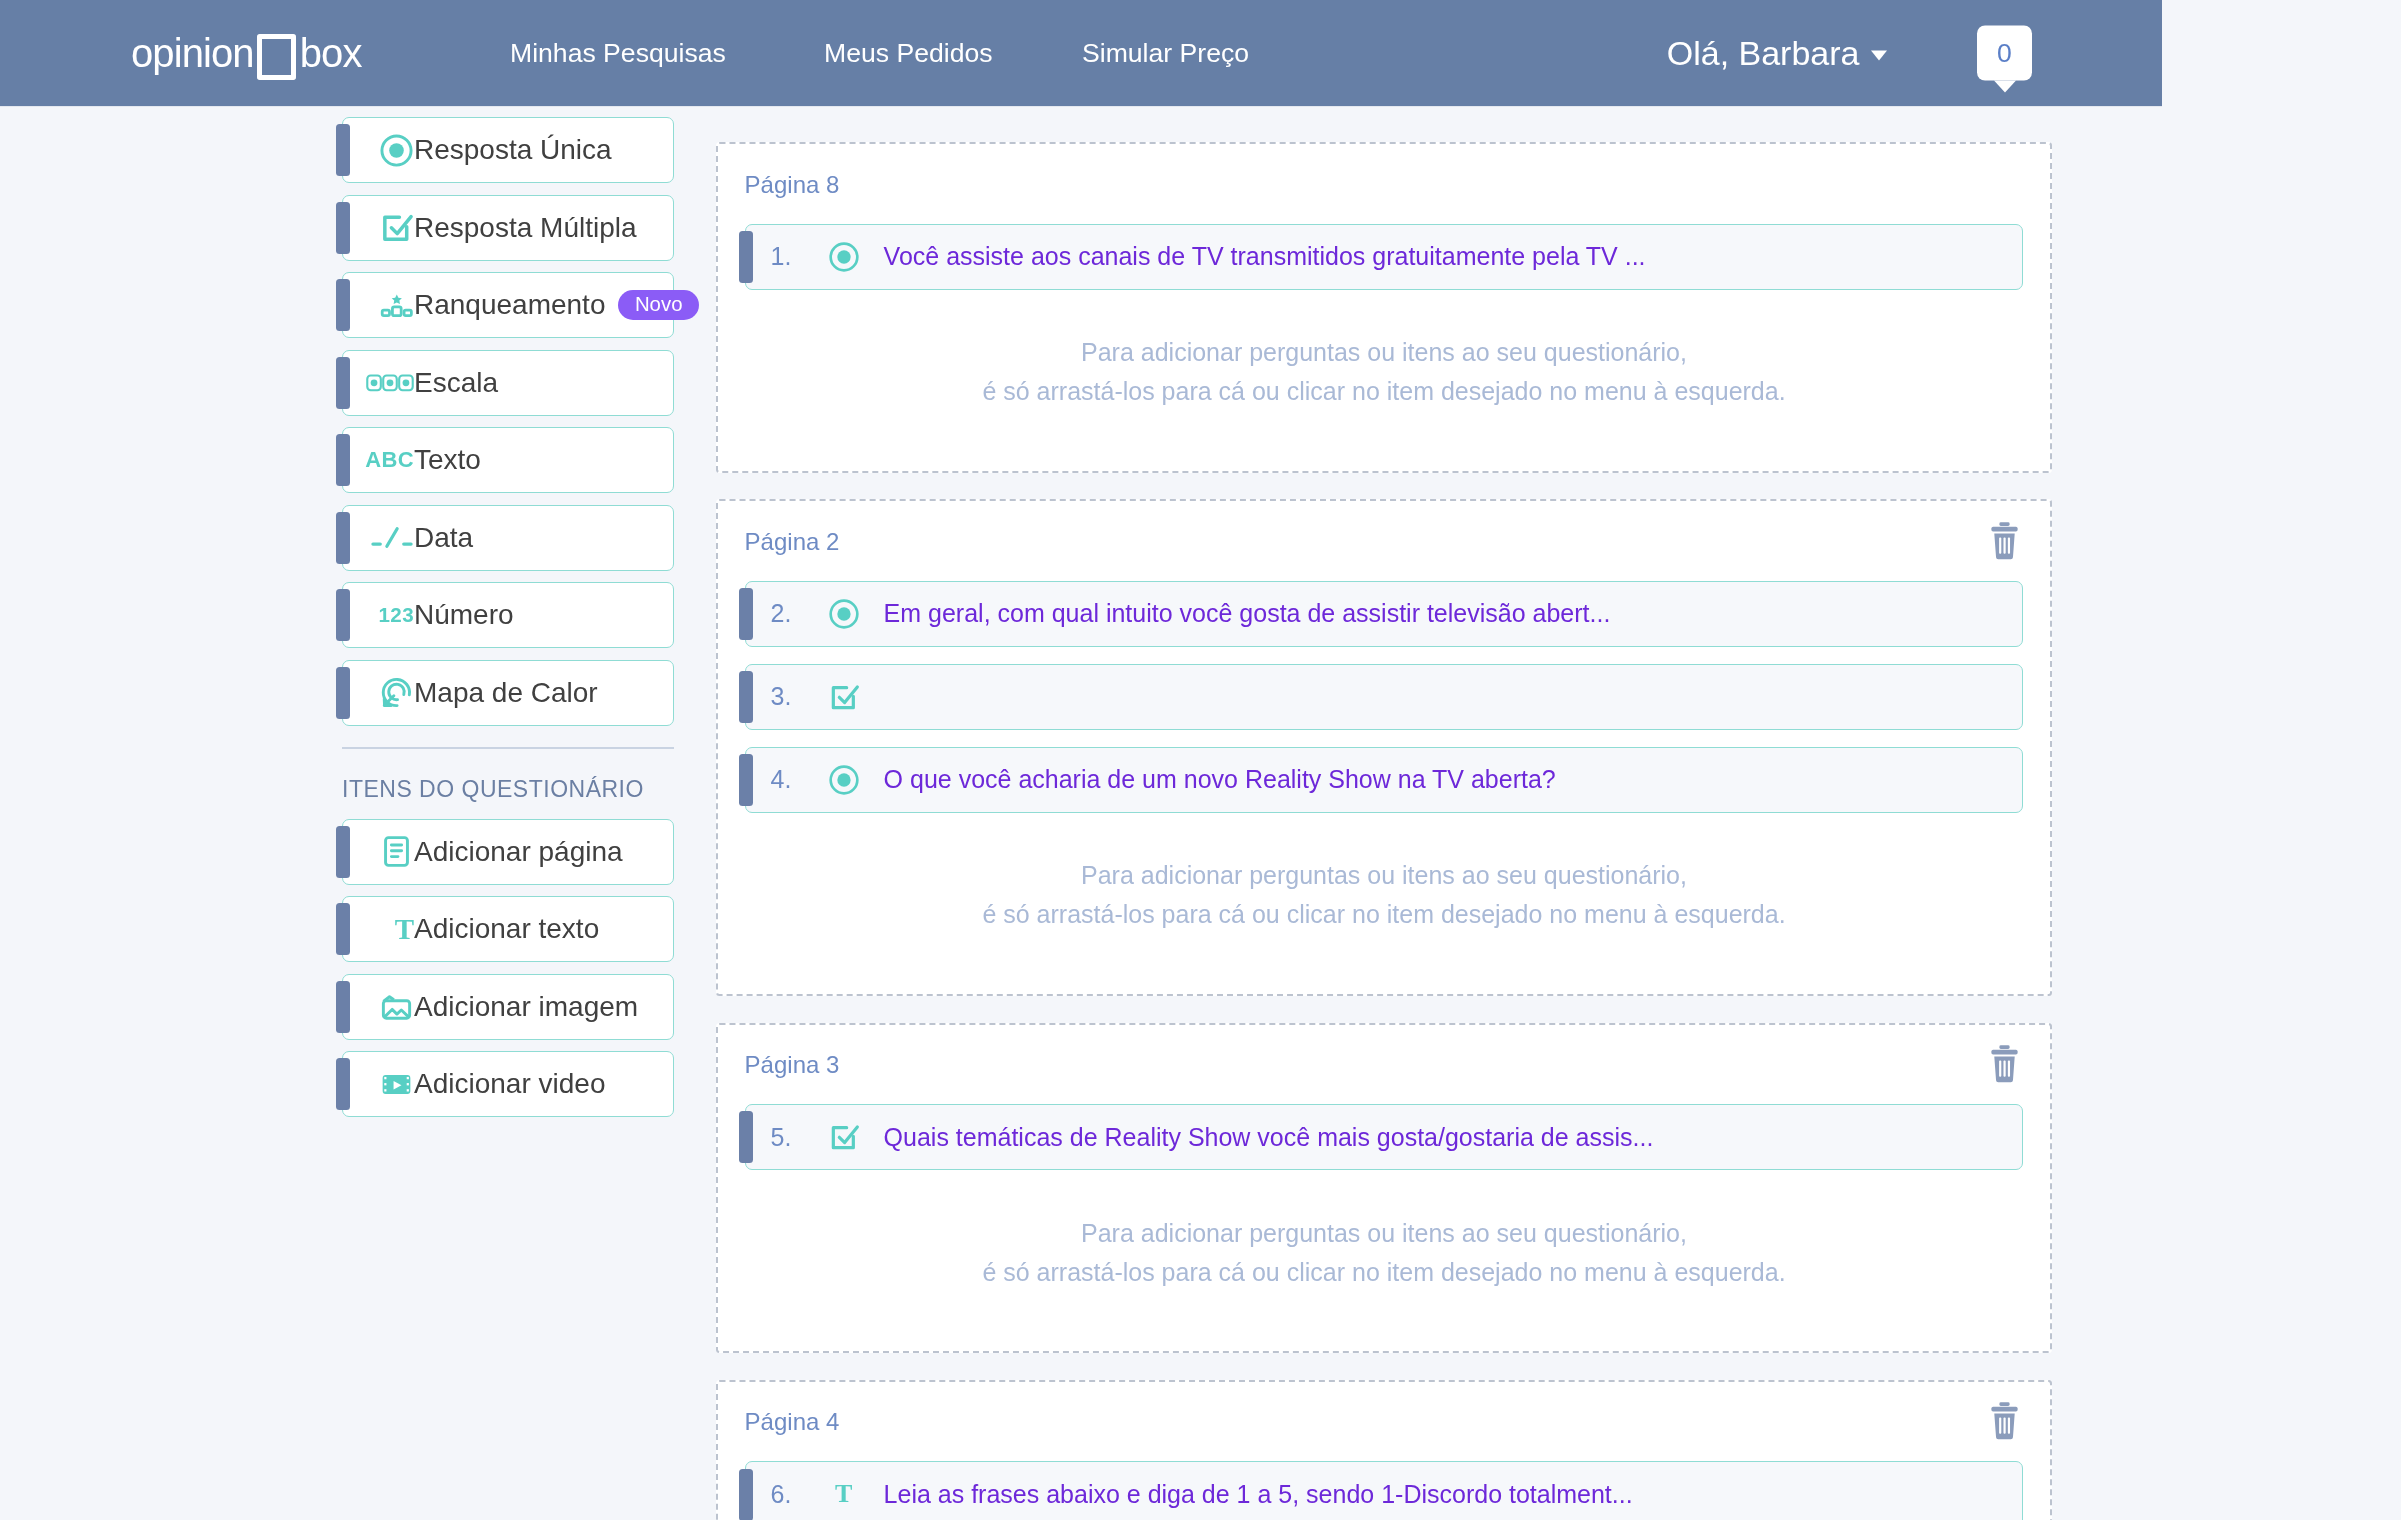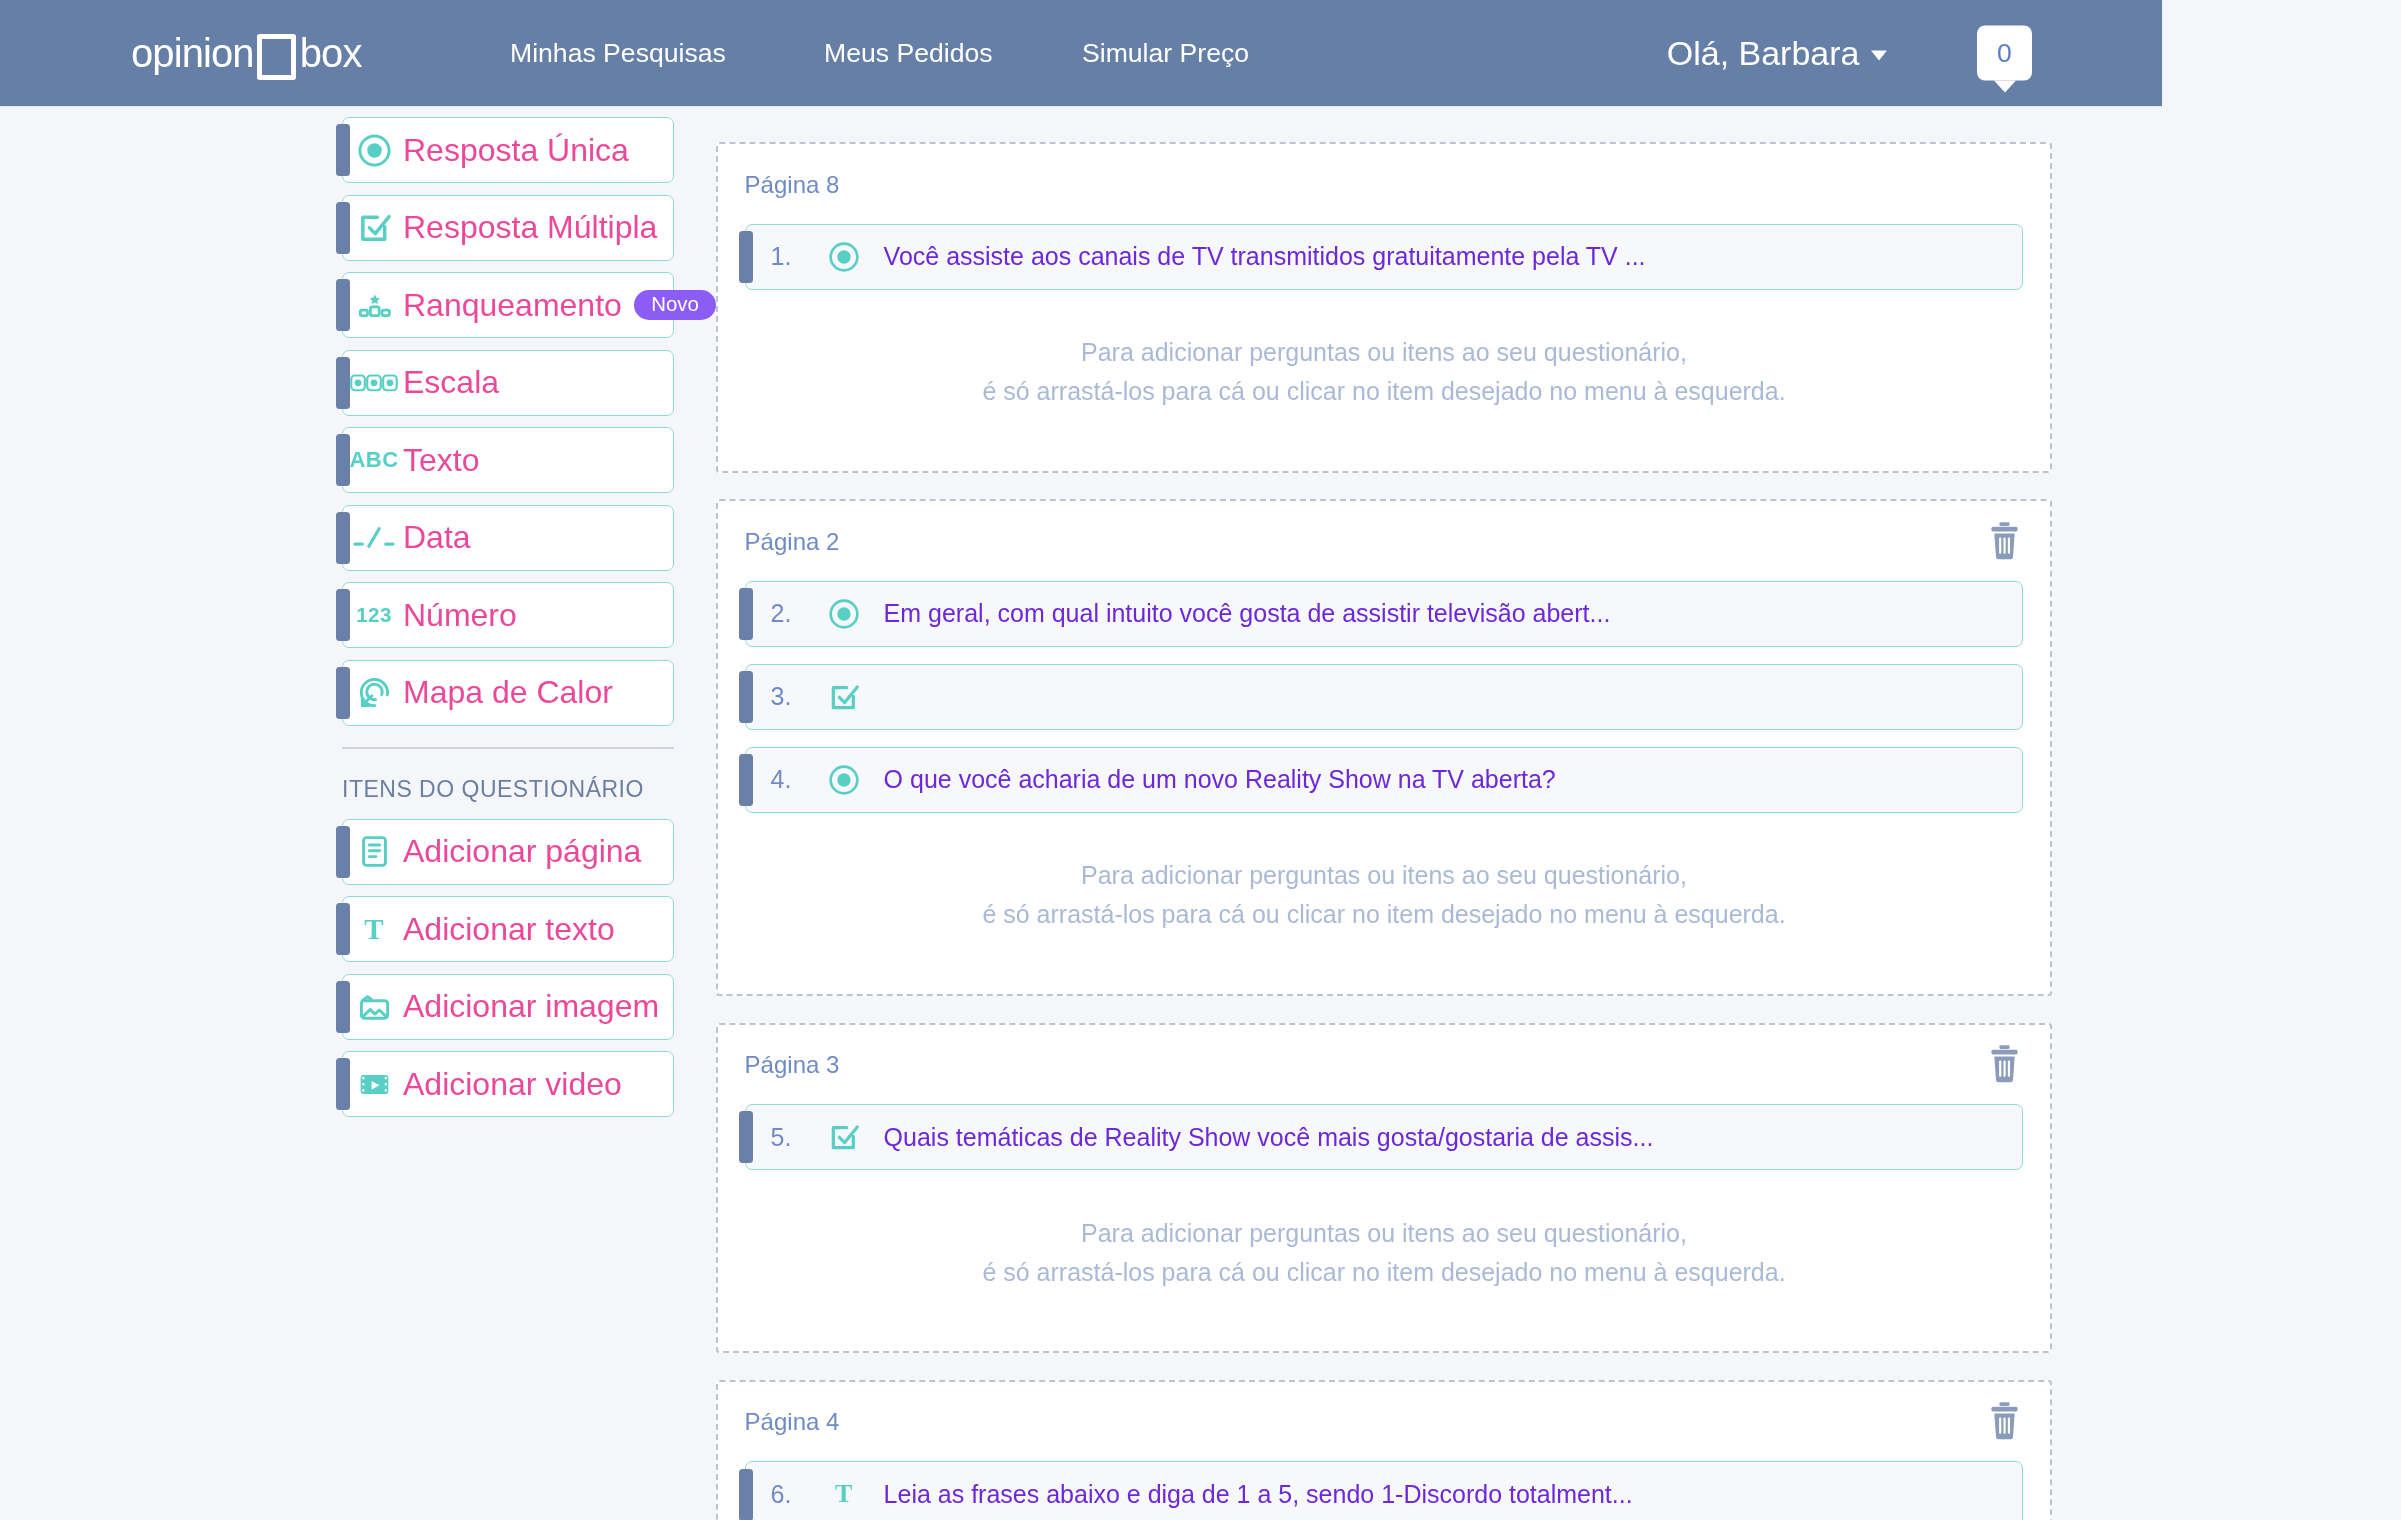"Resposta Única" .side-item .lbl { color: #ec4899 -> #404040; font-size: 32px -> 28px }
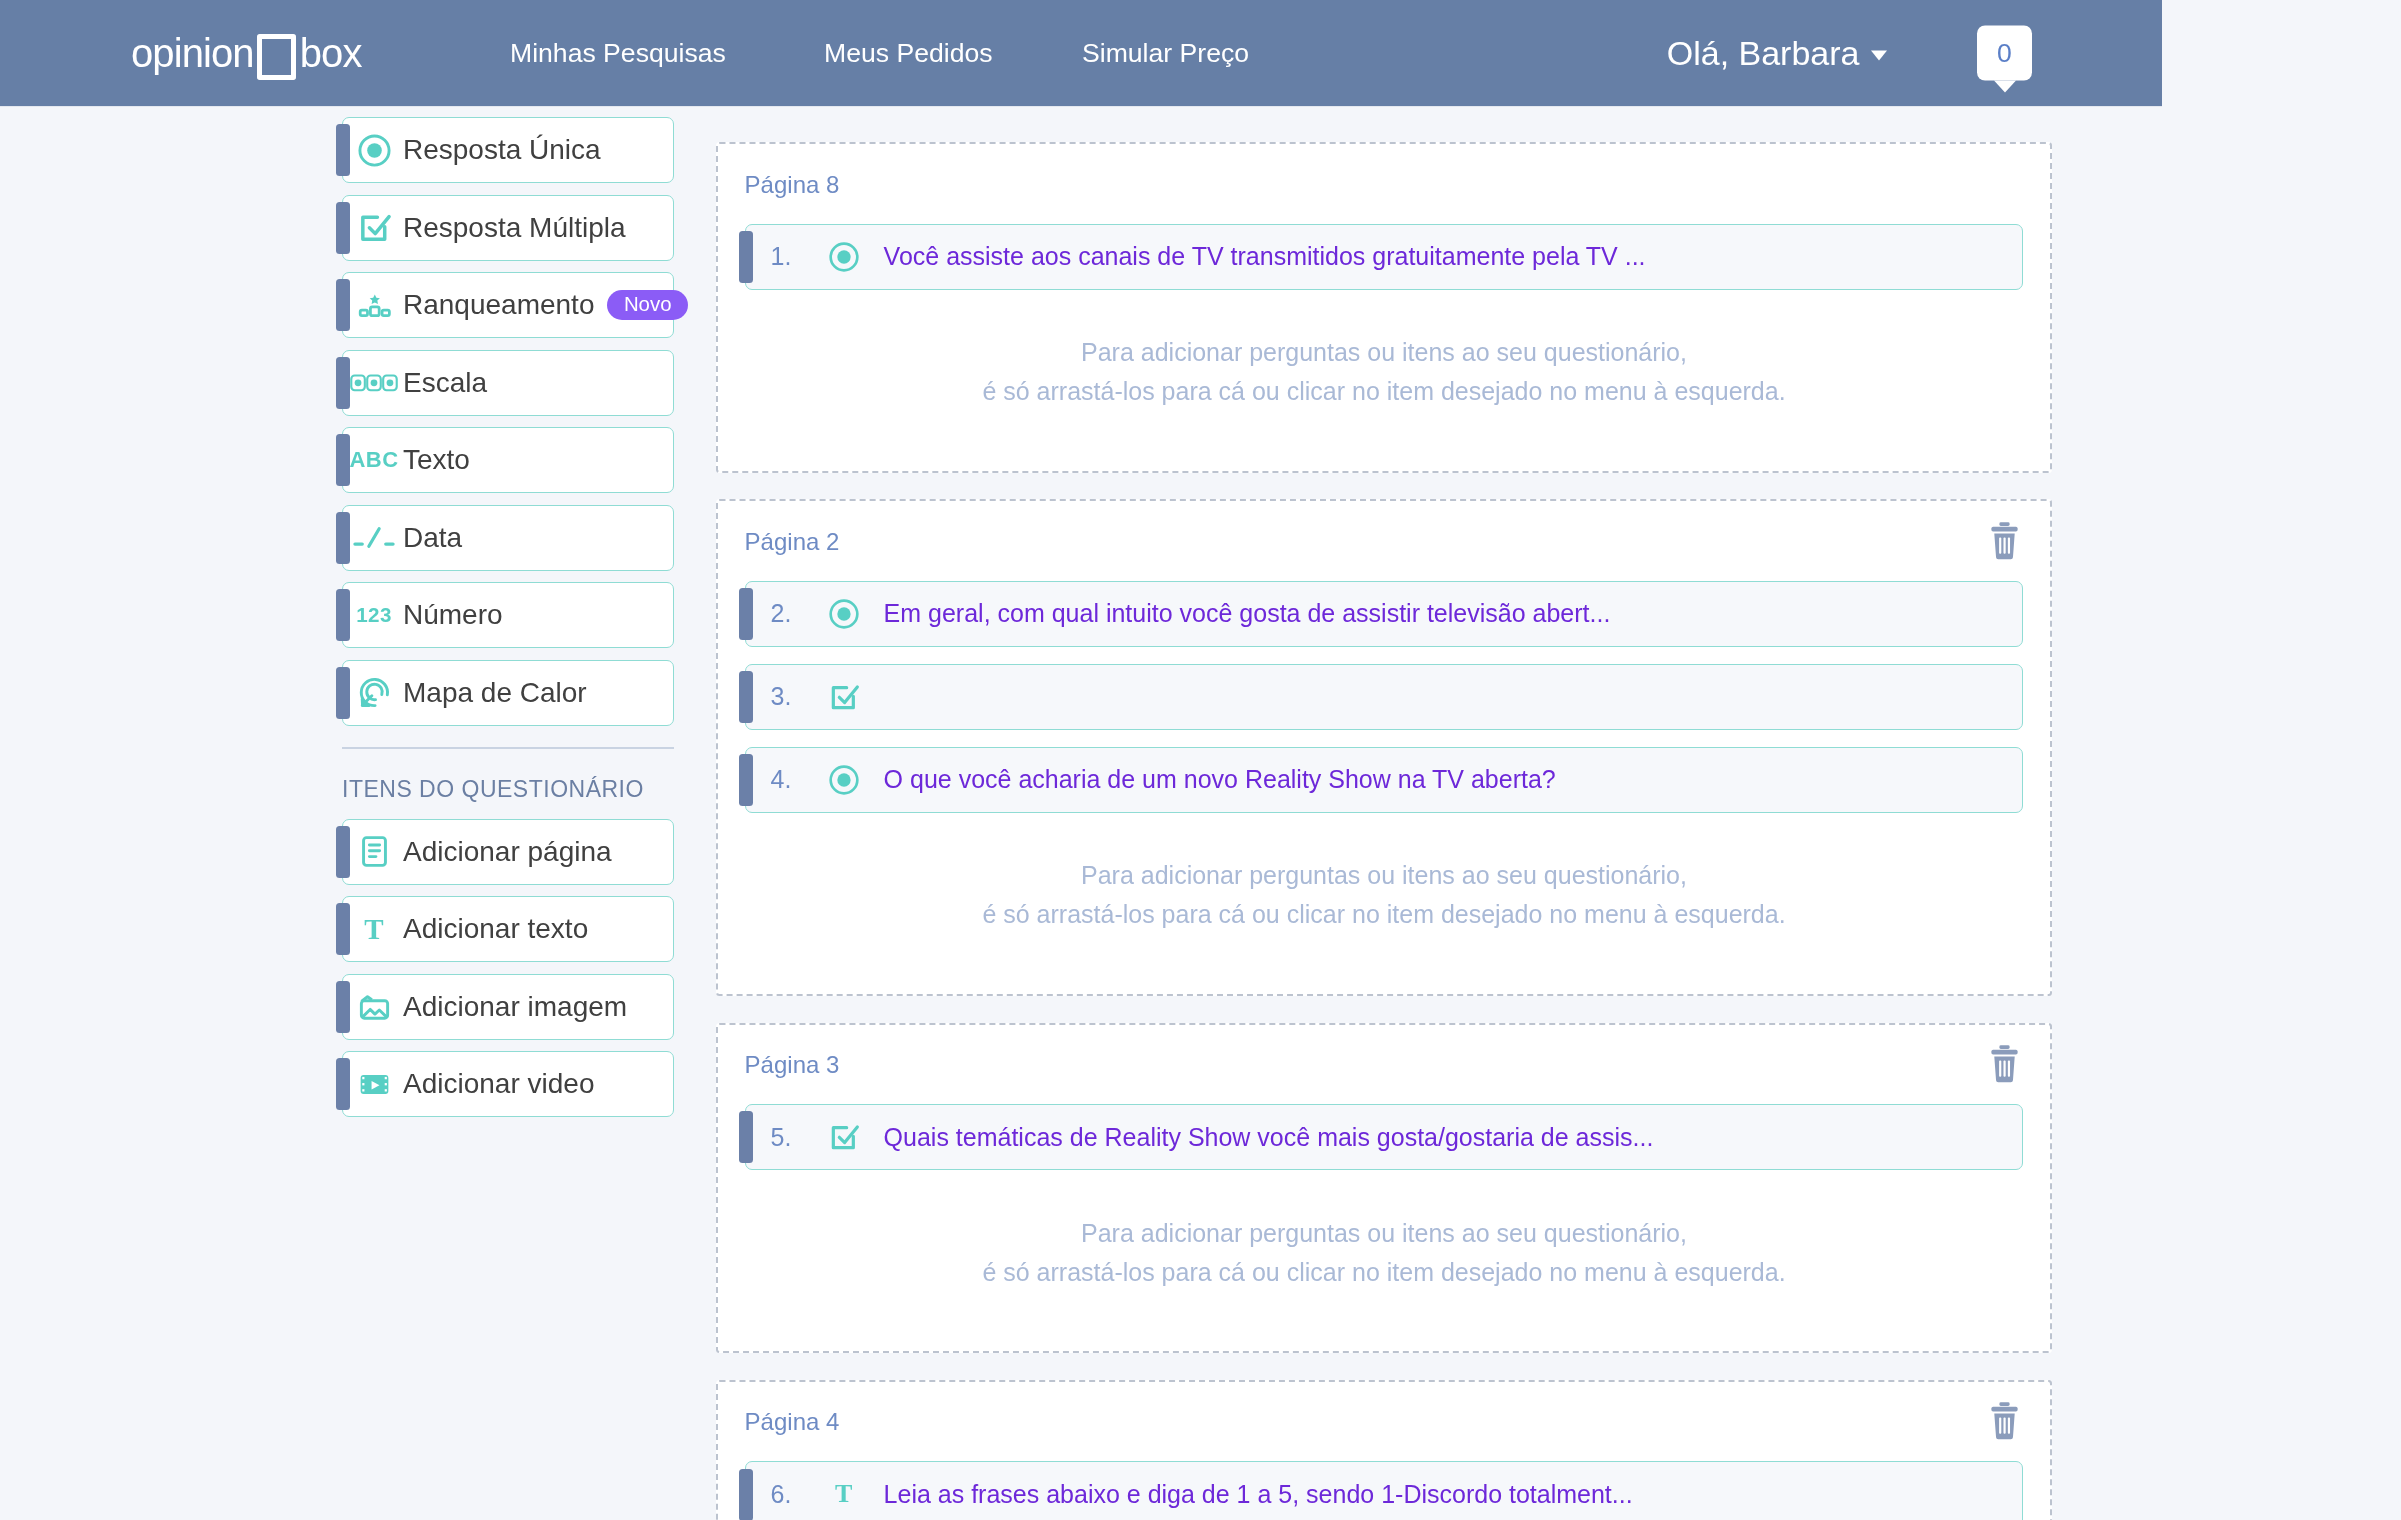"ABC" .side-item .ico { justify-content: center -> flex-end; margin-left: 2px -> 13px }
